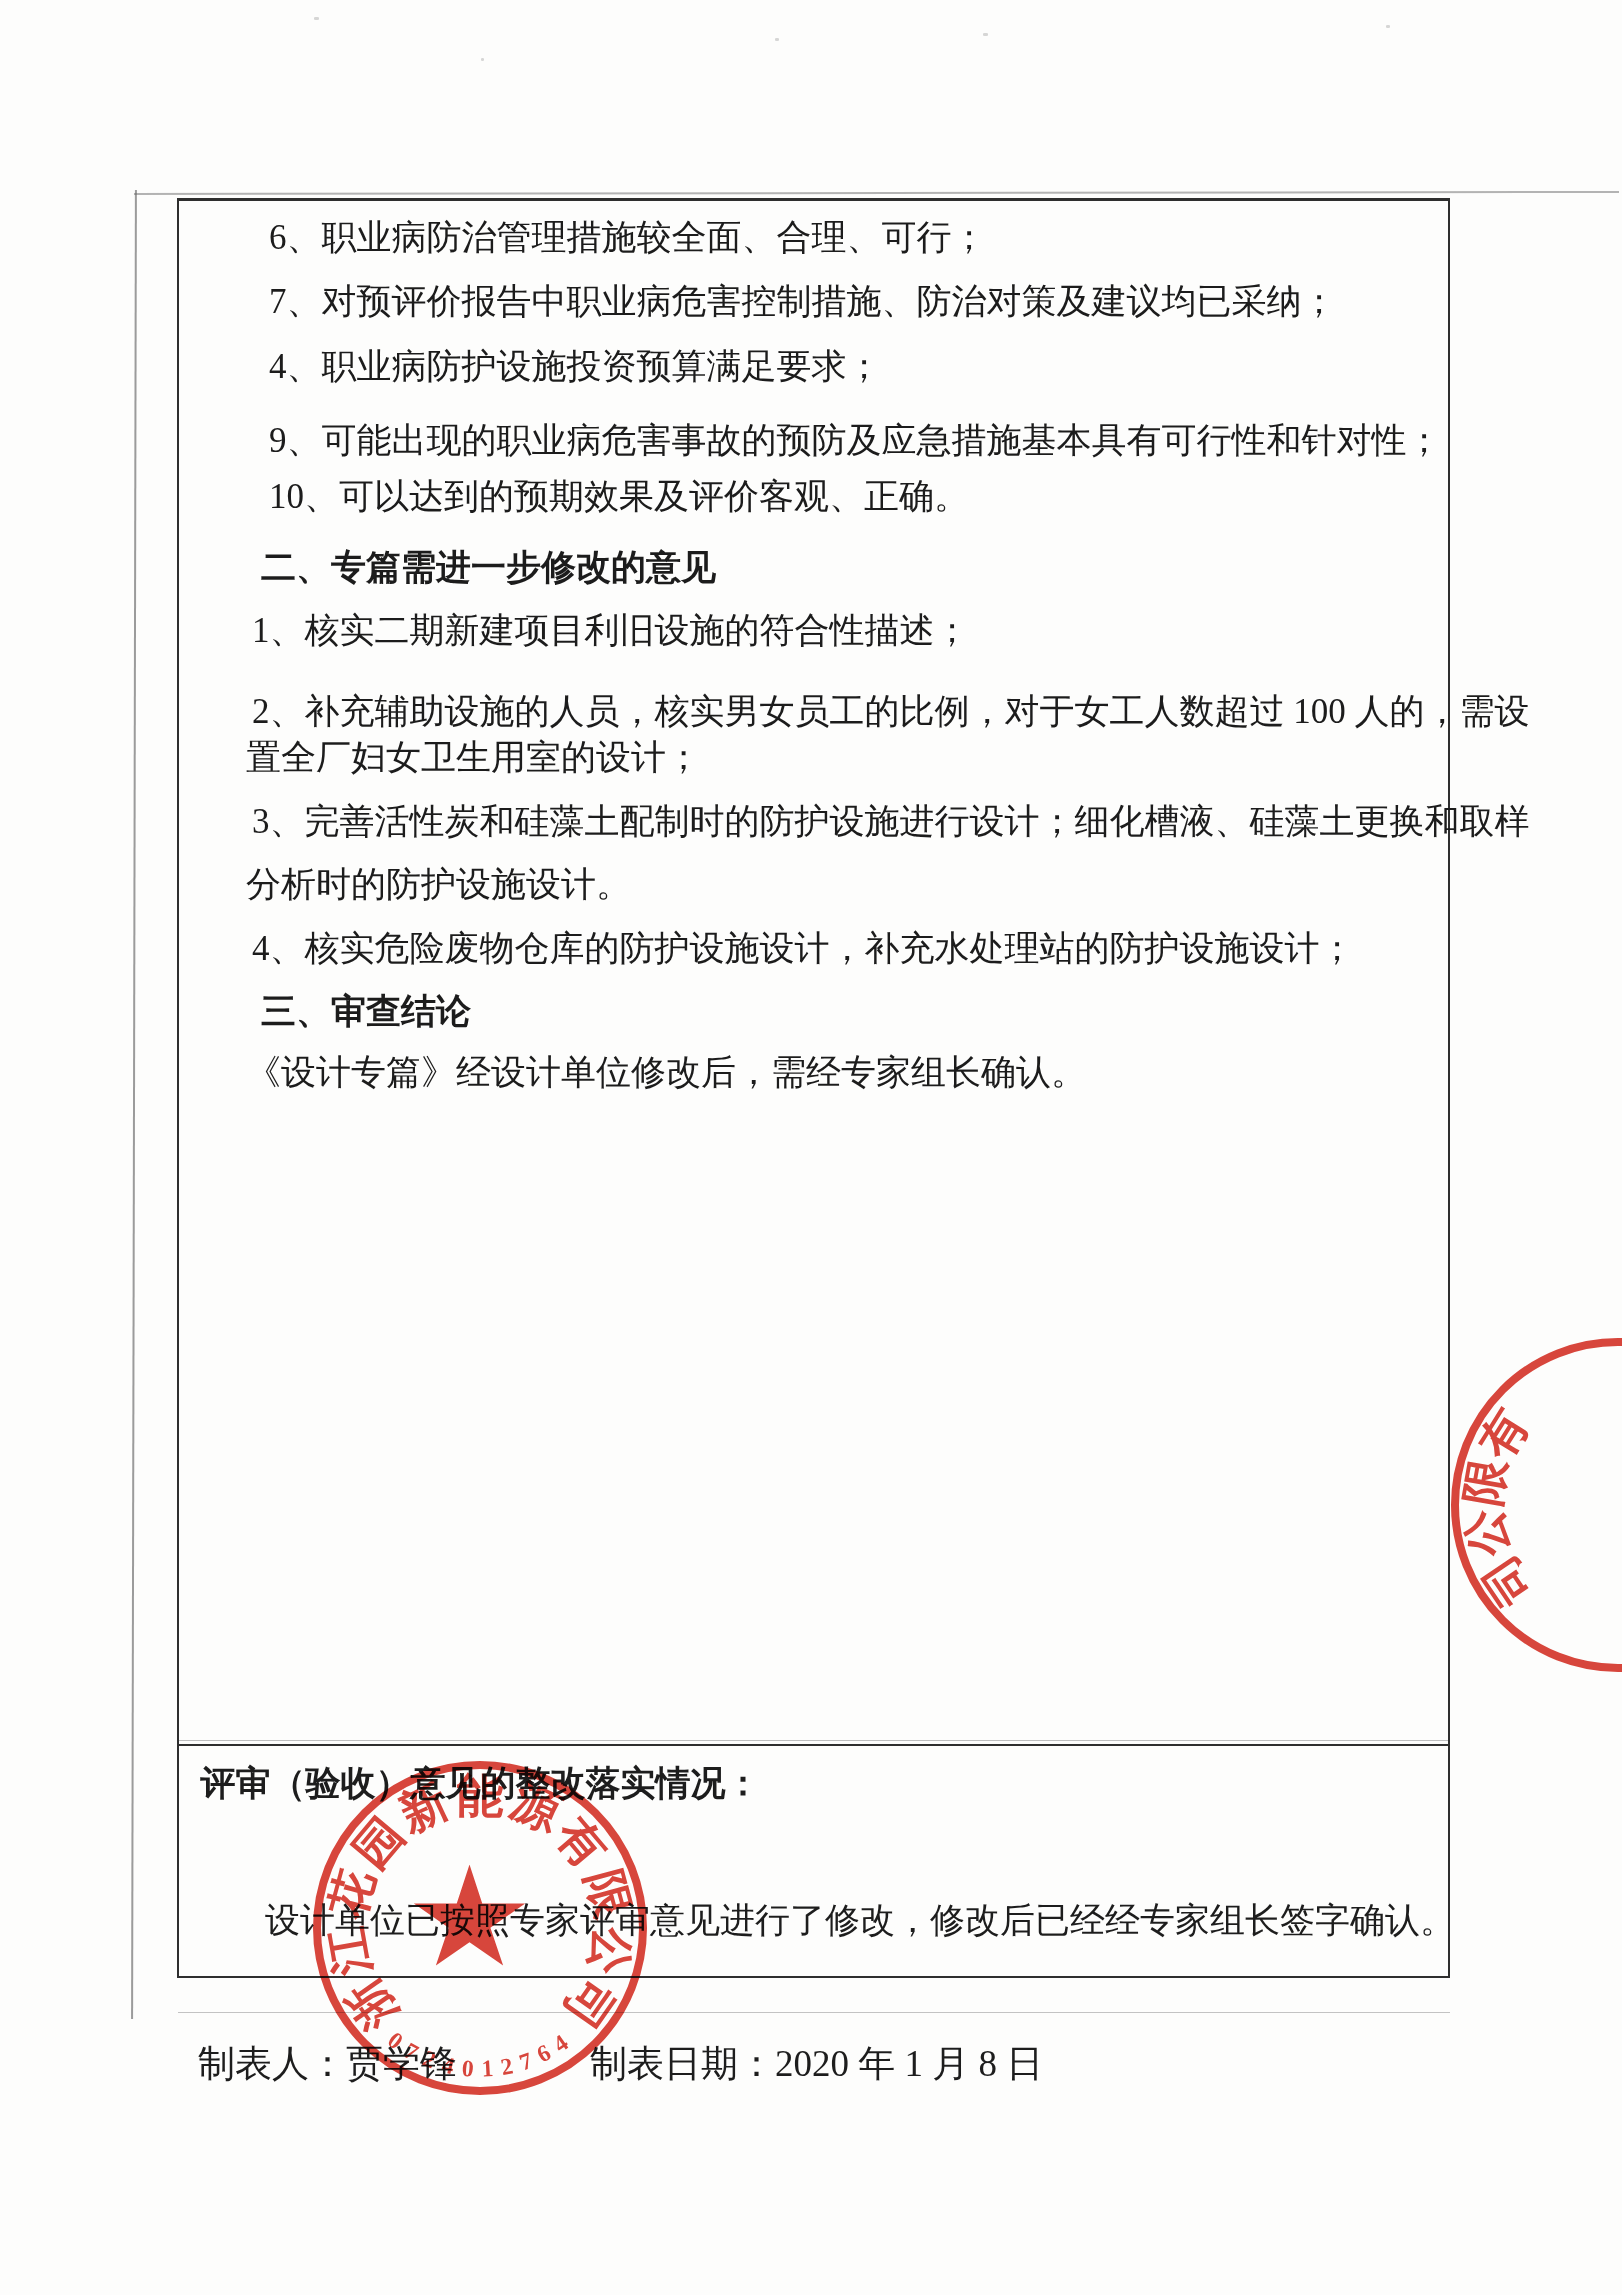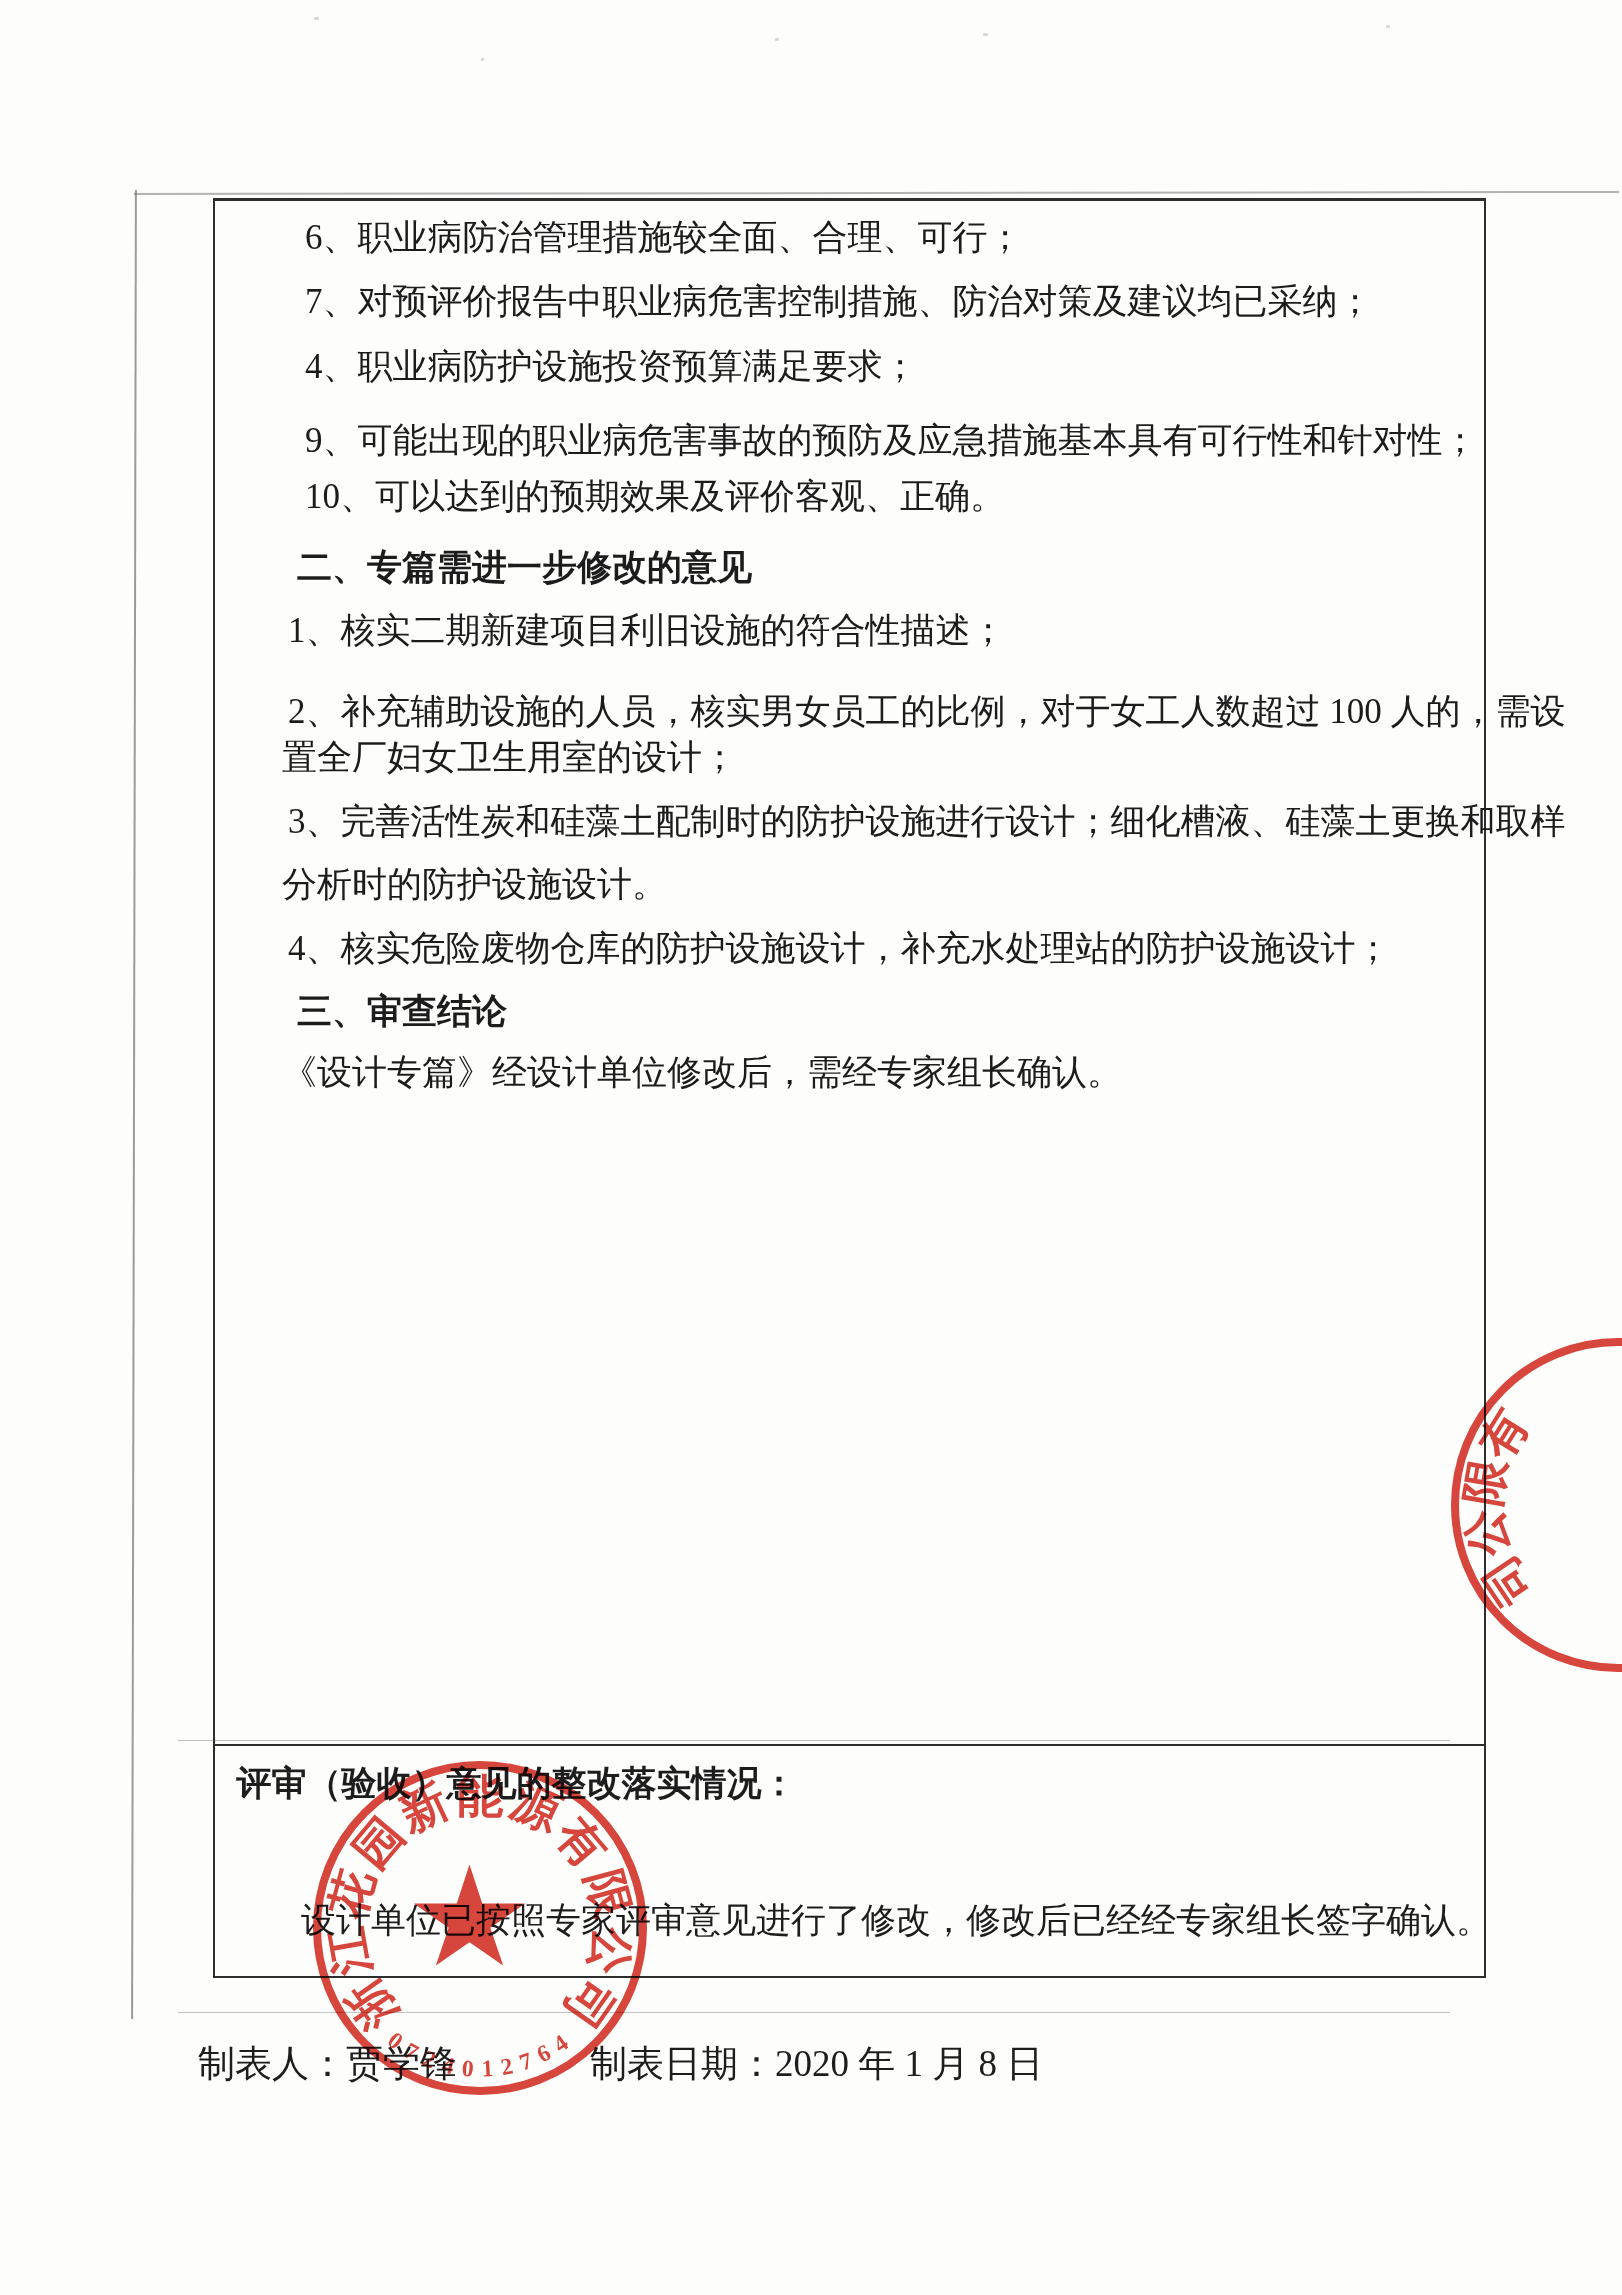"6、职业病防治管理措施较全面、合理、可行；" .box { margin-left: 36px -> none }
